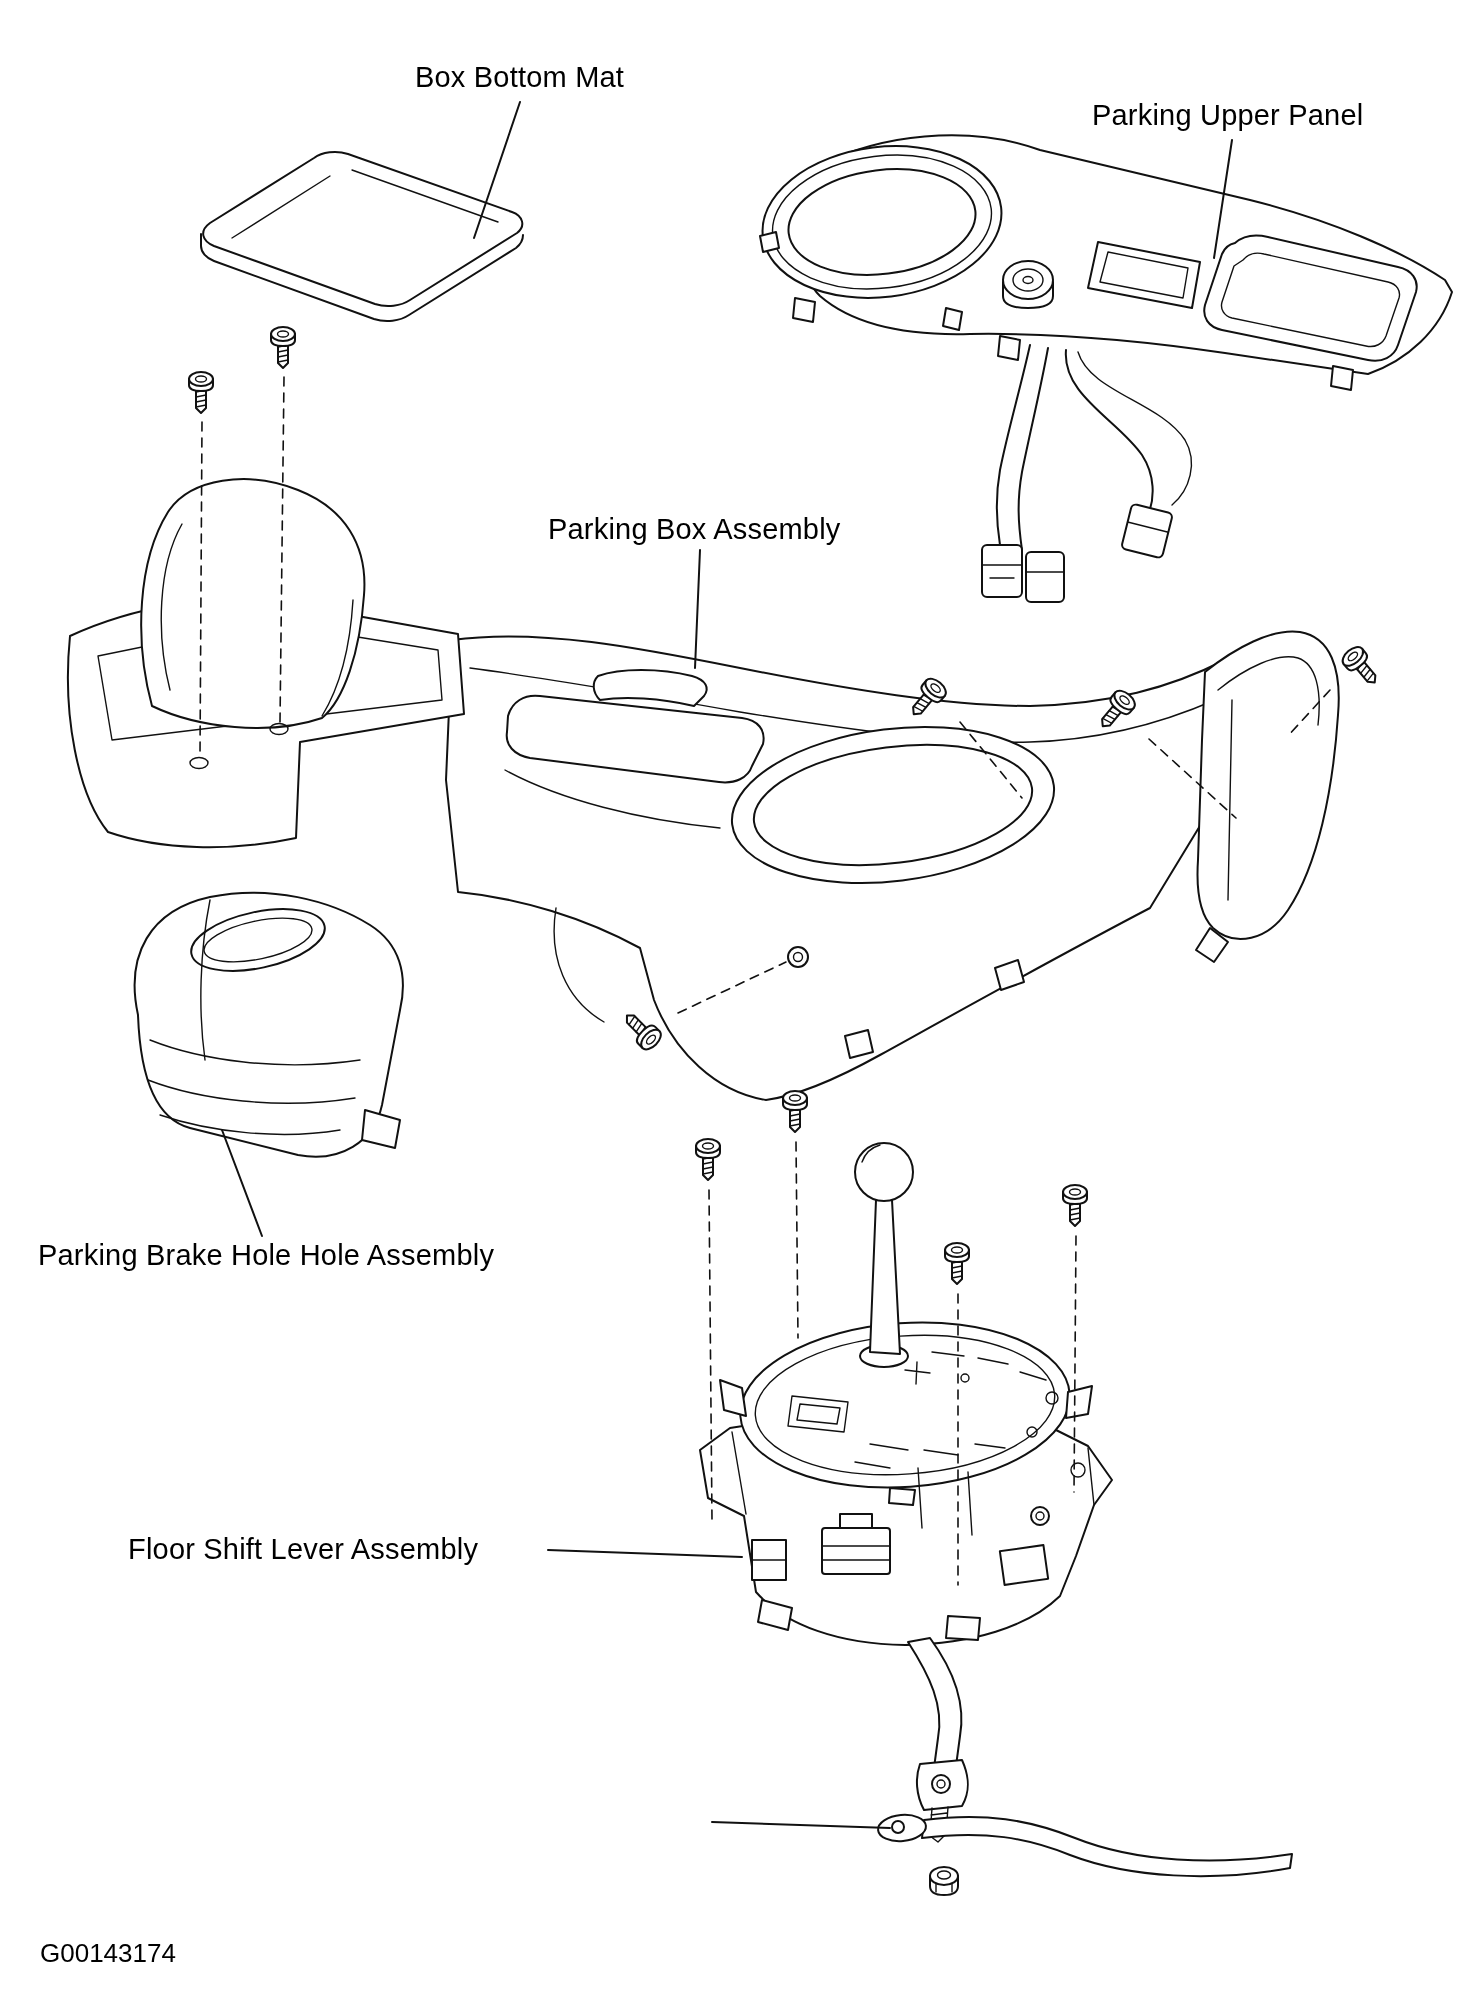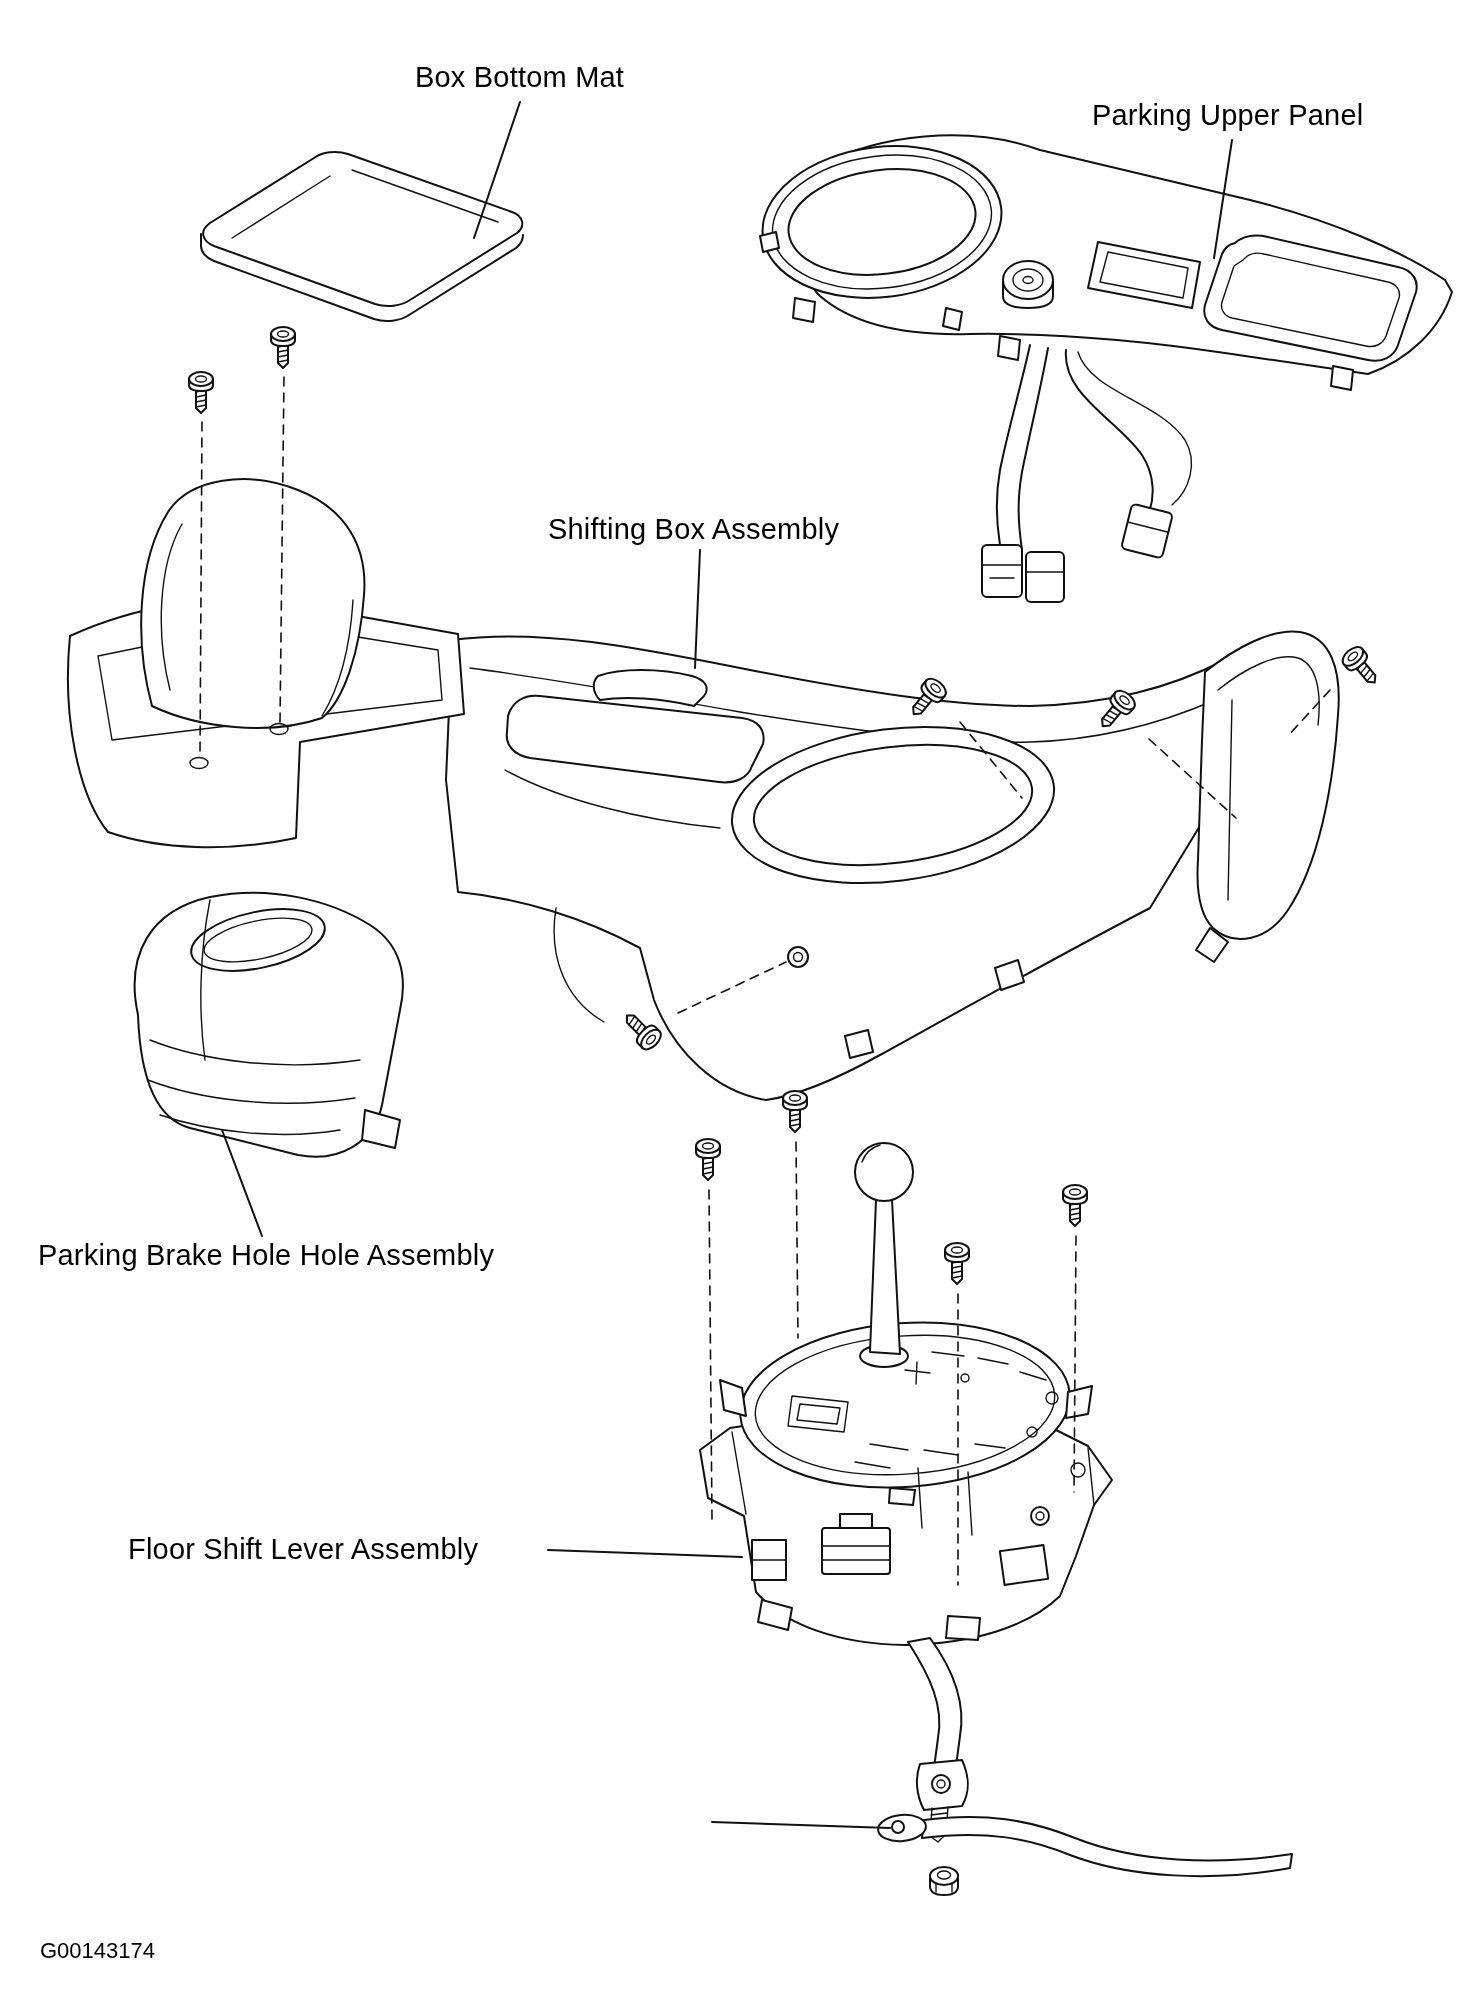"Shifting Box Assembly" div.part-label { text: Shifting -> Parking }
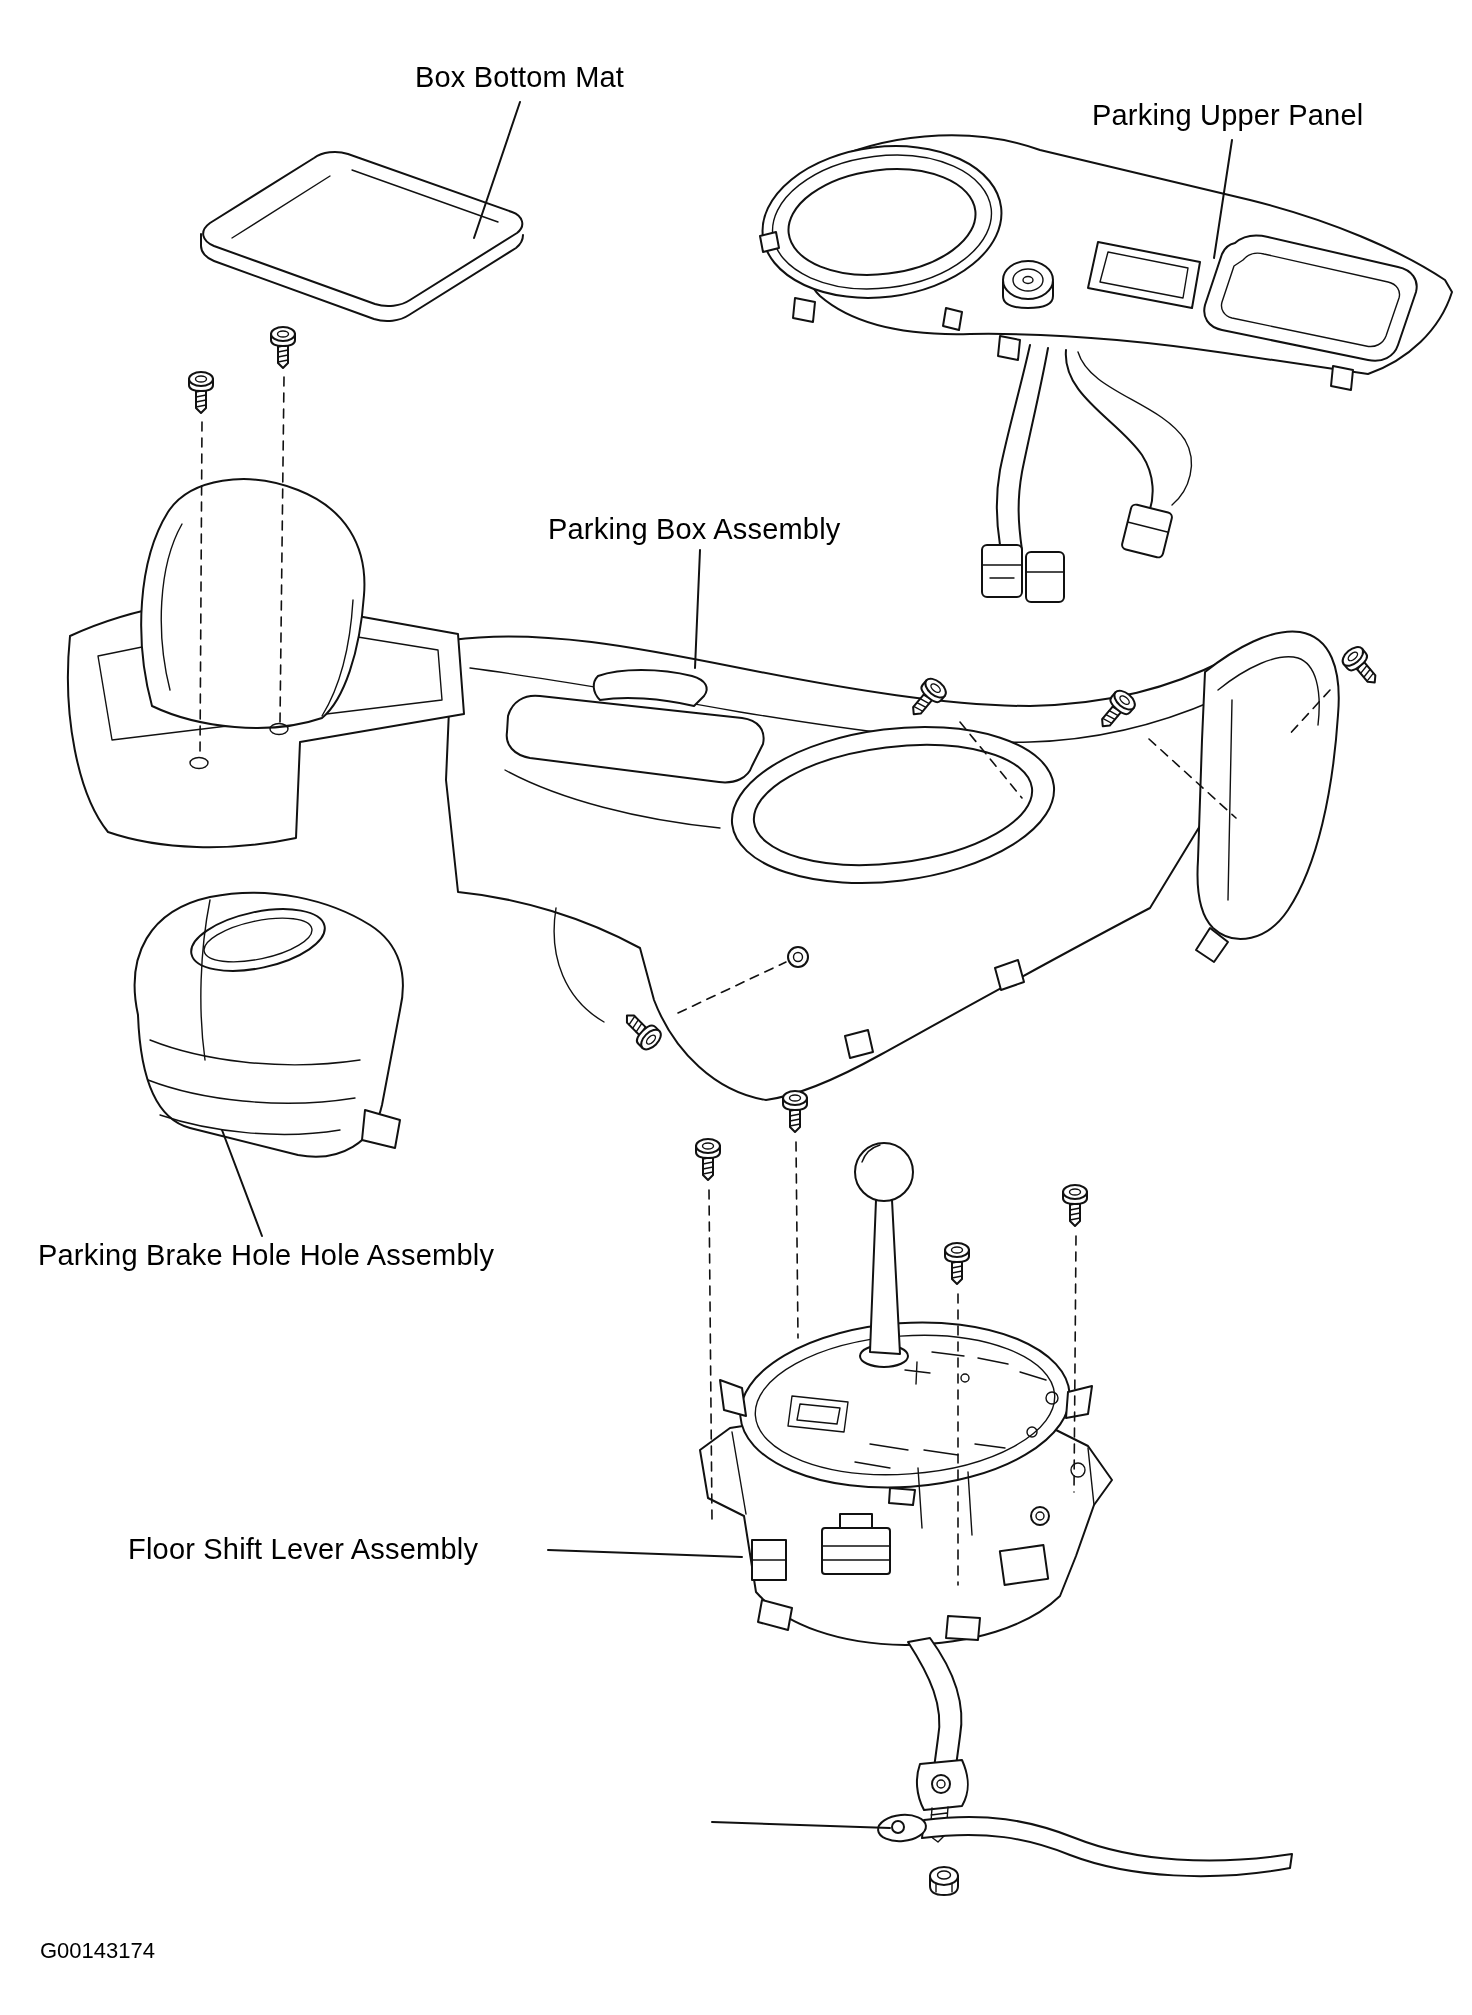"G00143174" .figure-code { font-size: 22px -> 26px }
